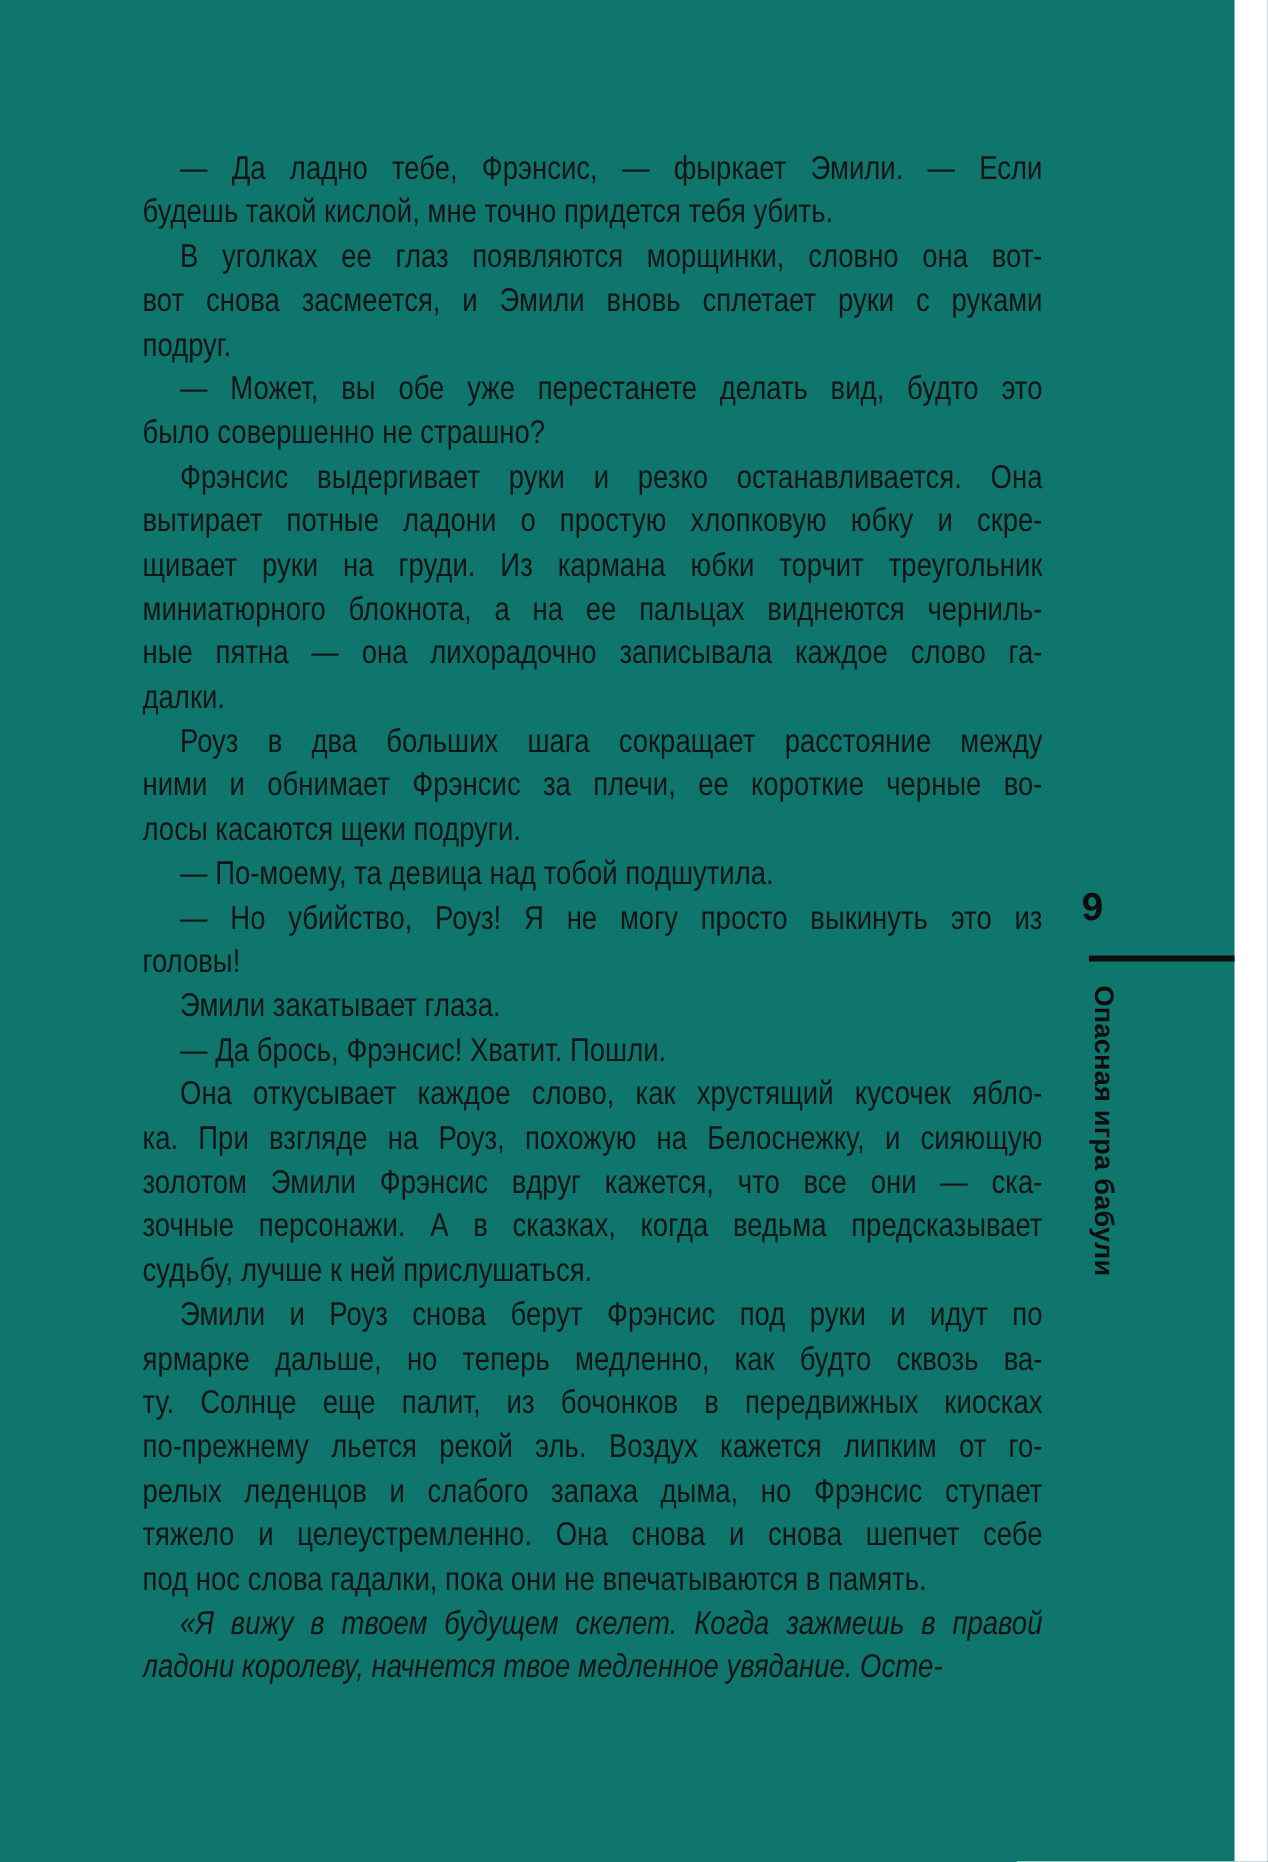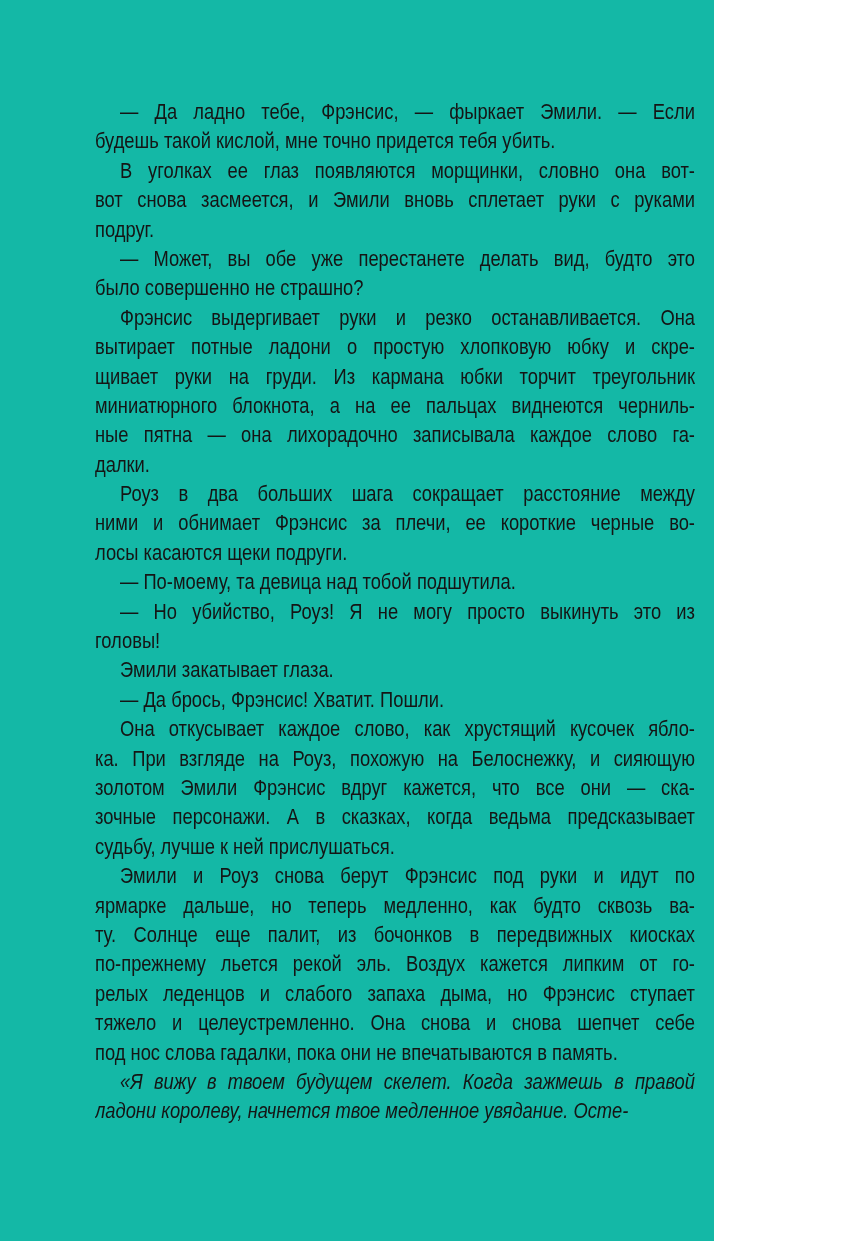"— Да ладно тебе, Фрэнсис," .page { background: #14b8a6 -> #0f766e; width: 714px -> 823px }
